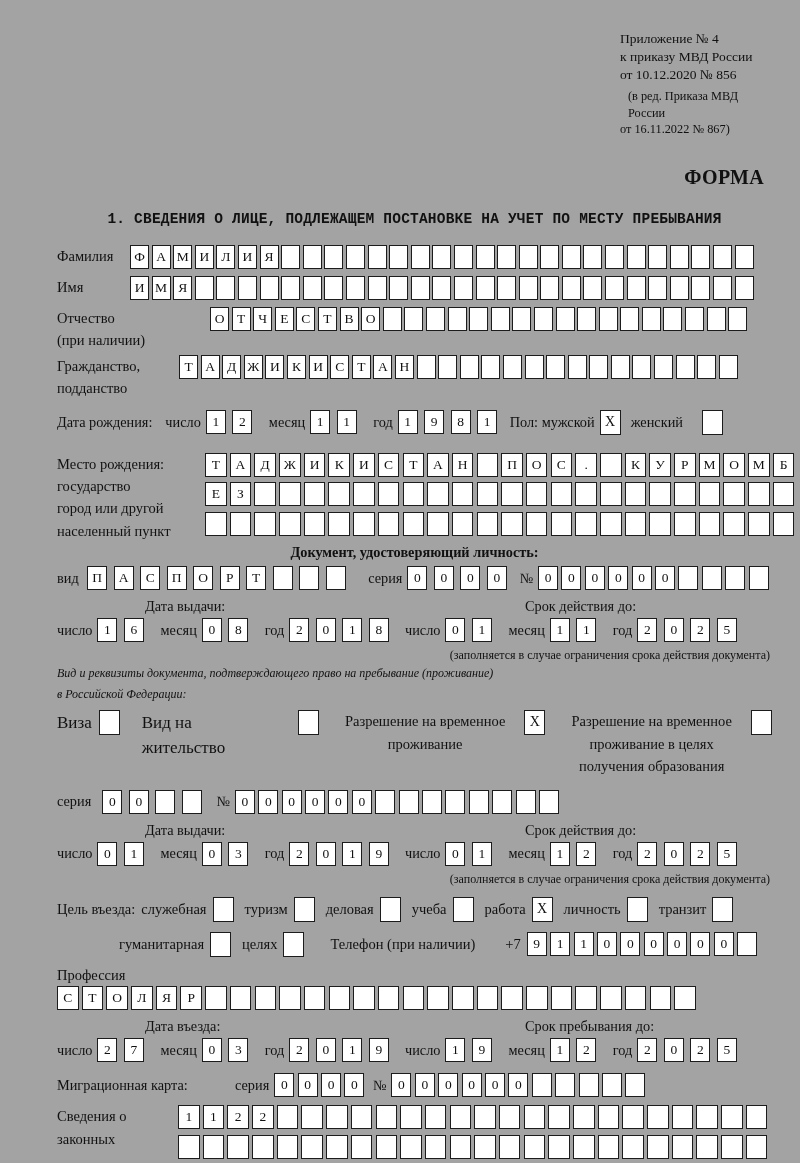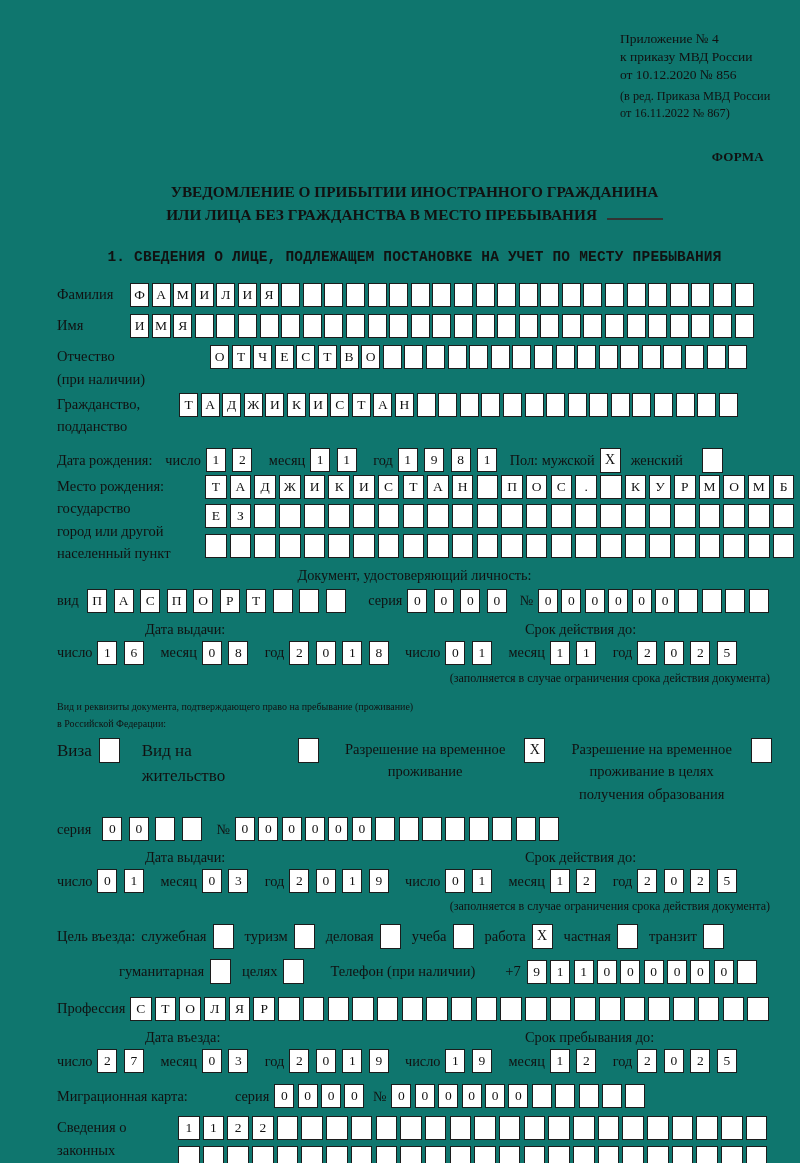"Приложение № 4" .page { background: #0f766e -> #a3a3a3 }
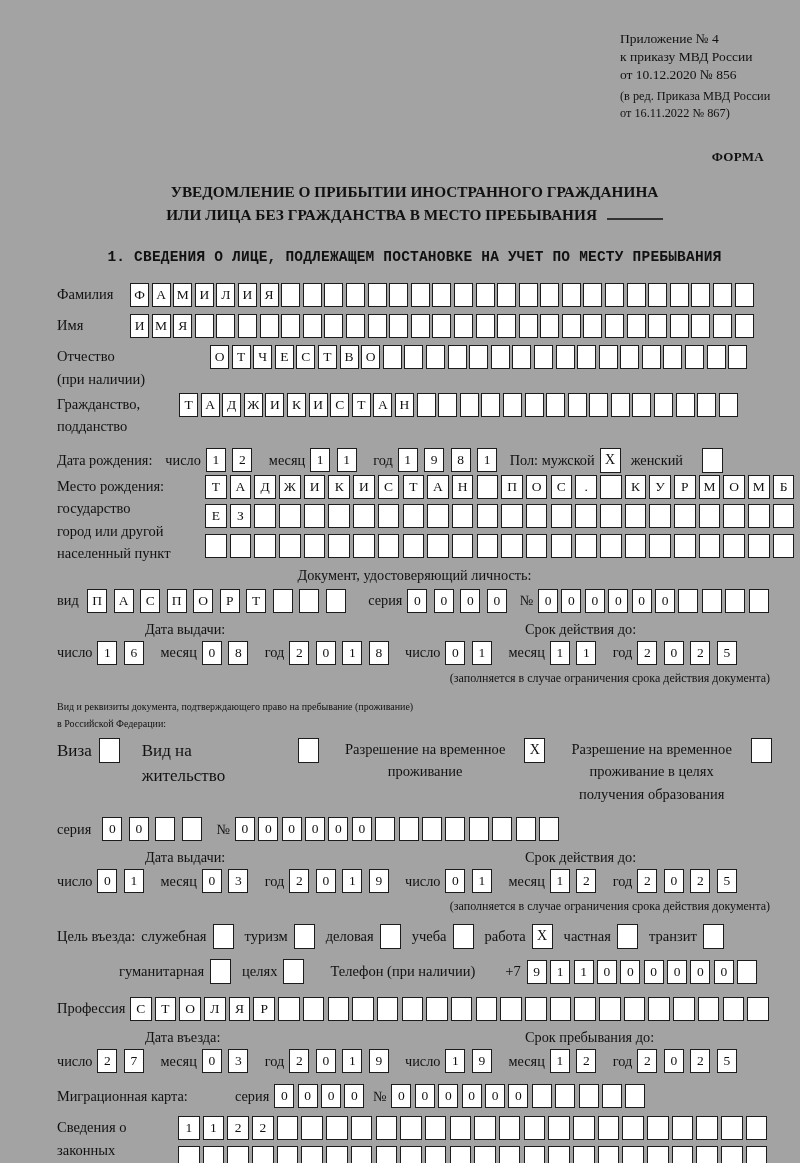"(в ред. Приказа МВД России" .appendix .ed-top { margin-left: none -> 8px }
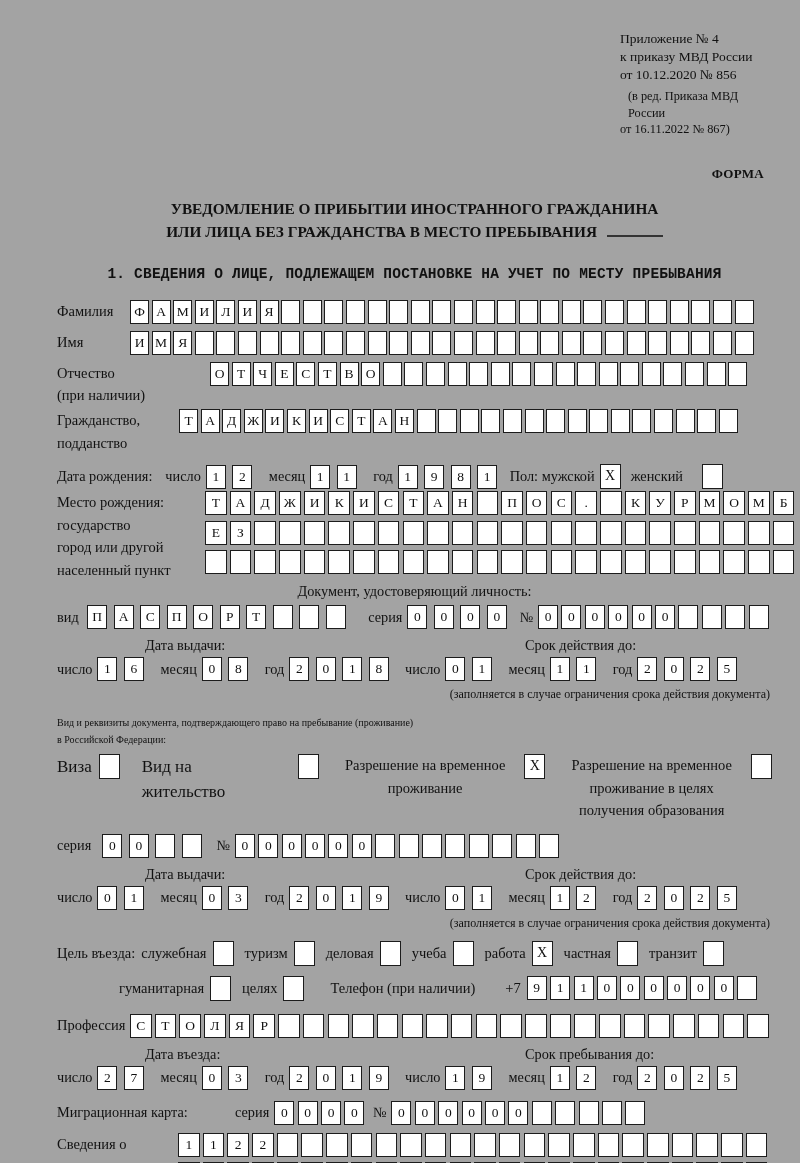"ФОРМА" .forma { font-size: 13px -> 20px }
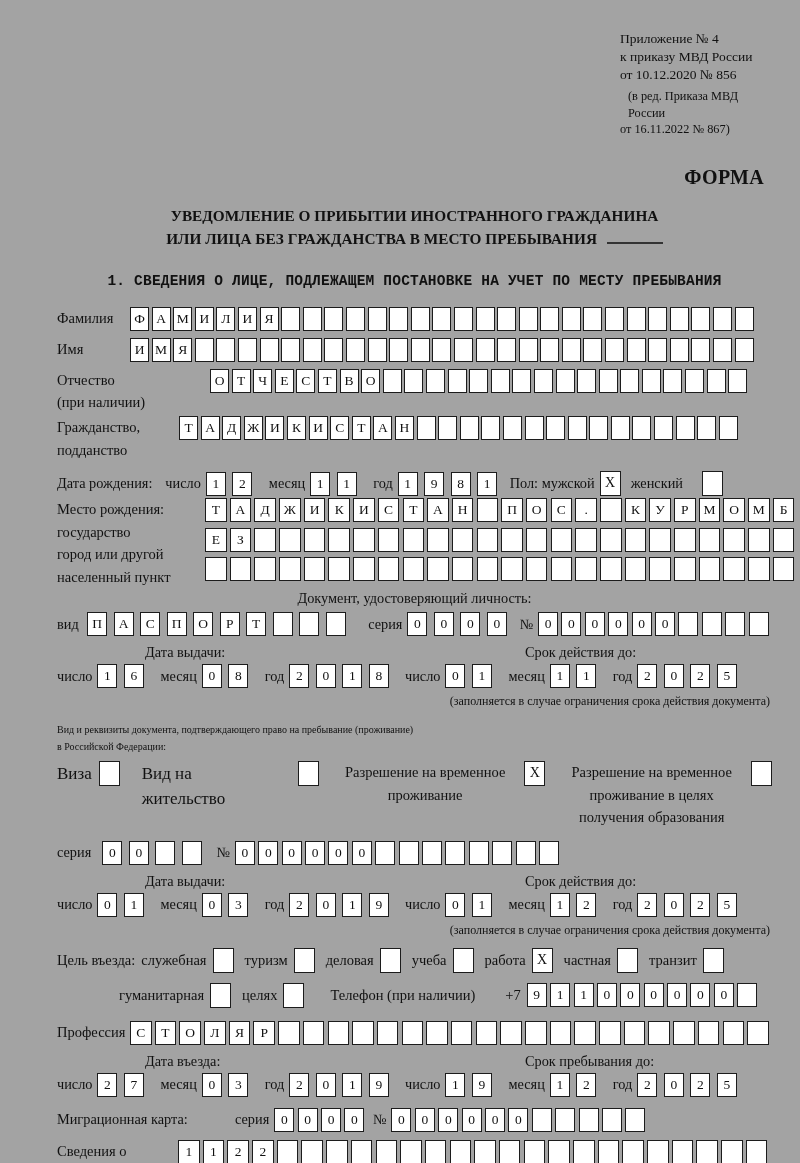"УВЕДОМЛЕНИЕ О ПРИБЫТИИ ИНОСТРАННОГО" div.title { html: <div> <div>УВЕДОМЛЕНИЕ О ПРИБЫТИИ ИНОСТРАННОГО ГРАЖДАНИНА</div> <div> <span>ИЛИ ЛИЦА БЕЗ ГРАЖДАНСТВА В МЕСТО ПРЕБЫВАНИЯ</span> <span></span> </div> </div> -> none }
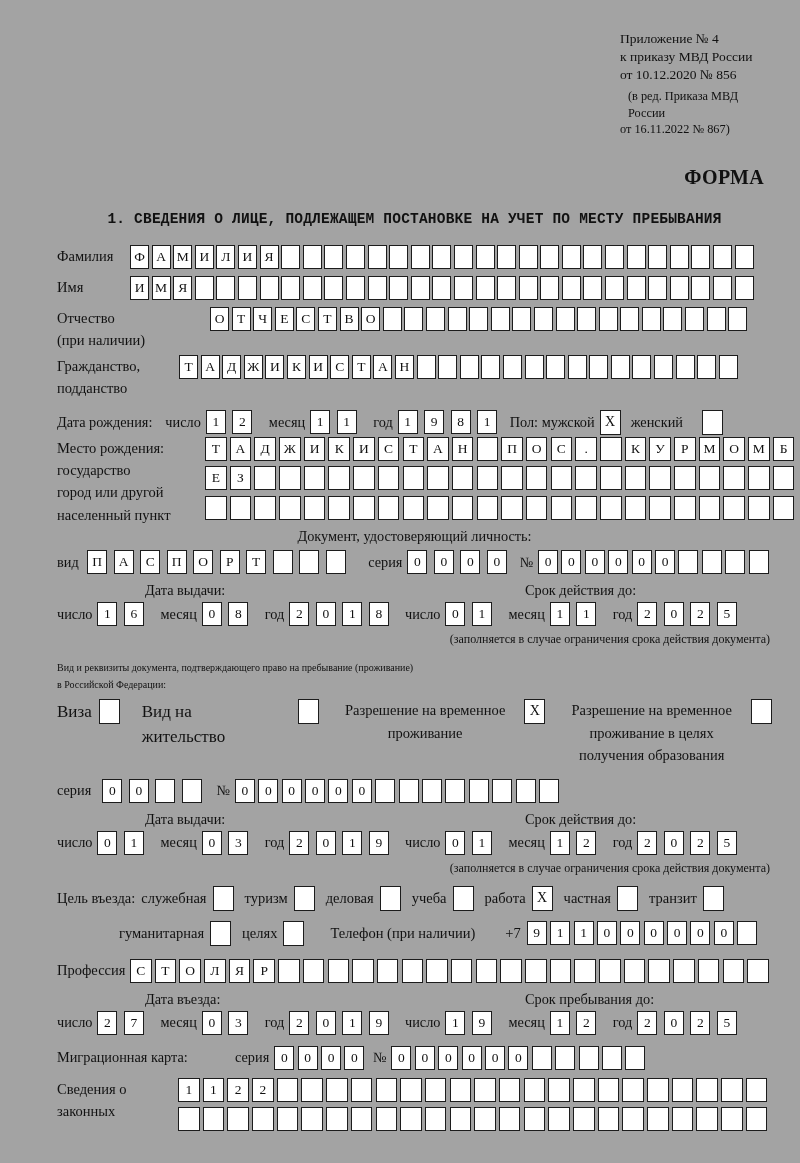"Место рождения:" div.row { margin-top: 2px -> 18px }
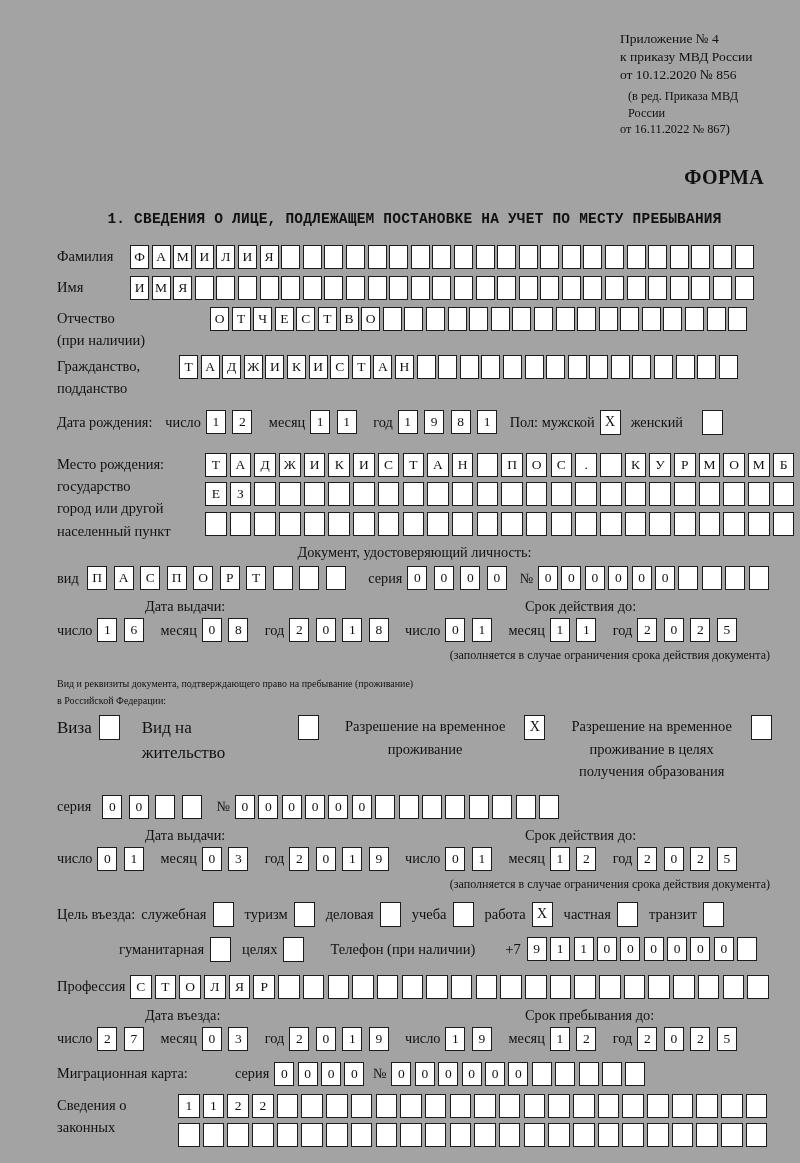"Документ, удостоверяющий личность:" .doc-heading { font-weight: normal -> bold }
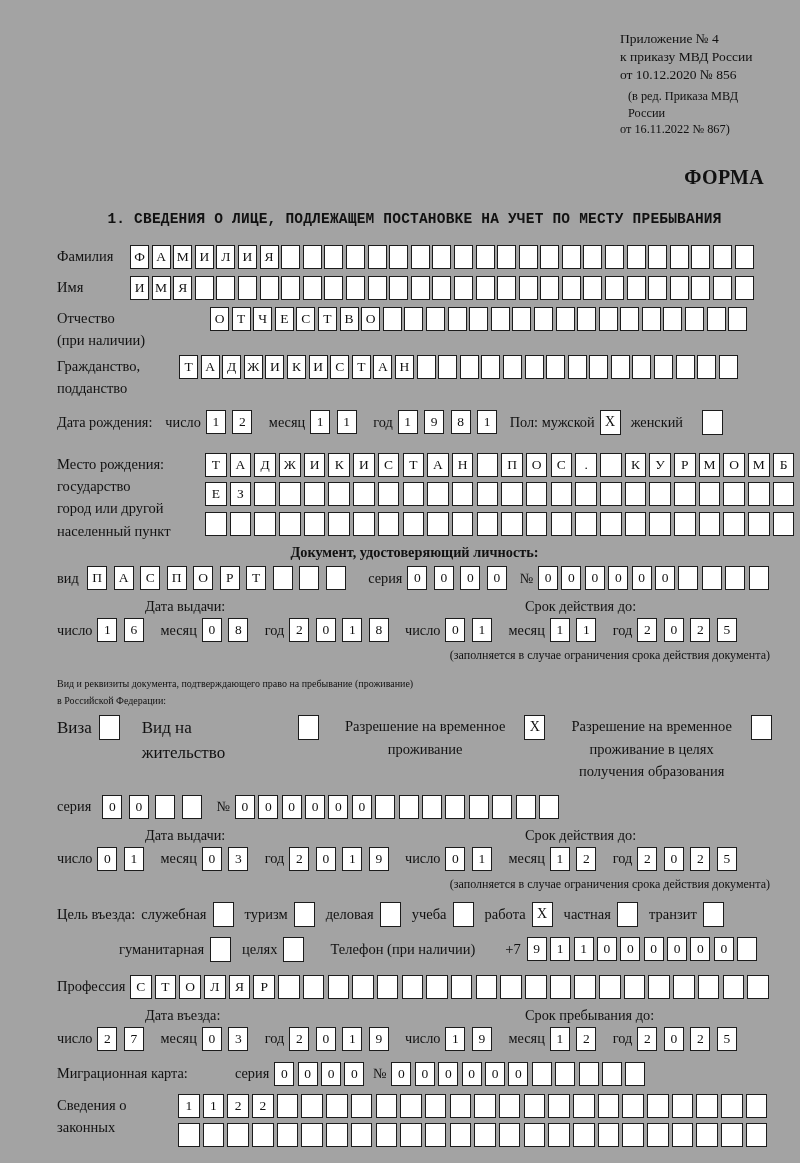"Вид и реквизиты документа," .intro { font-size: 10px -> 12px; font-style: none -> italic; margin-top: 12px -> none }
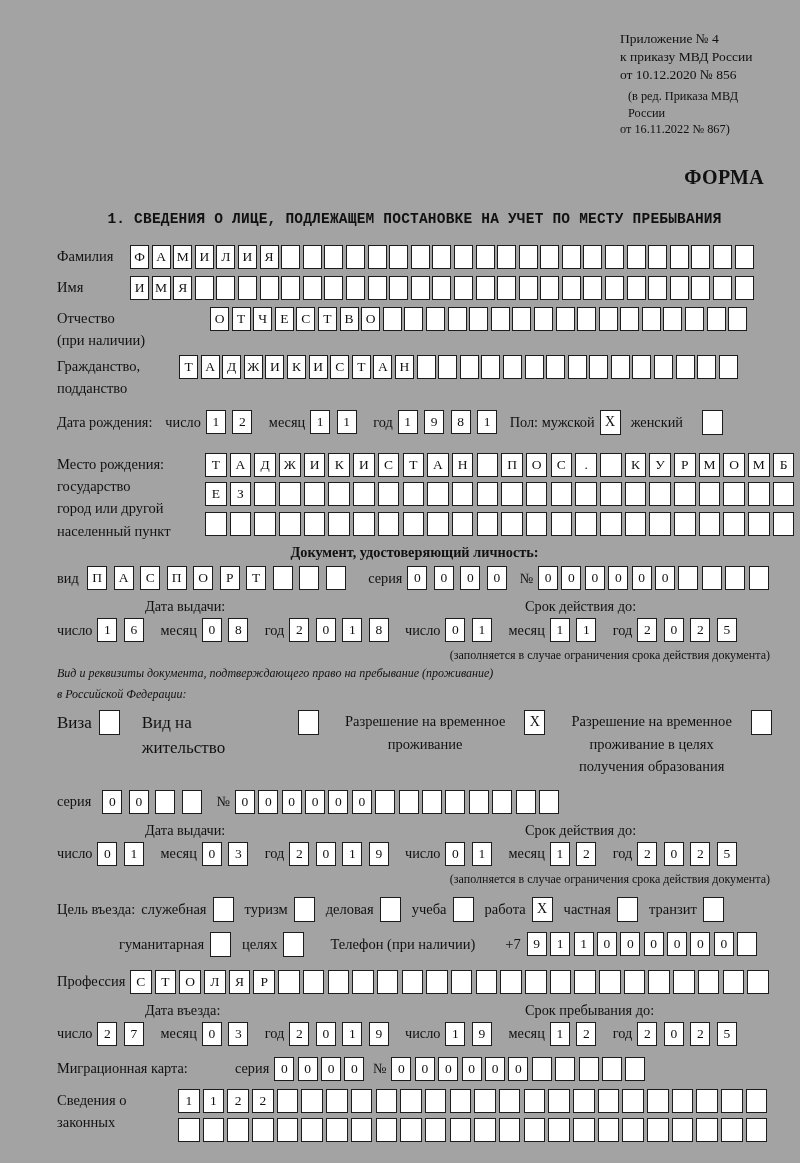"частная" span.plbl { text: частная -> личность }
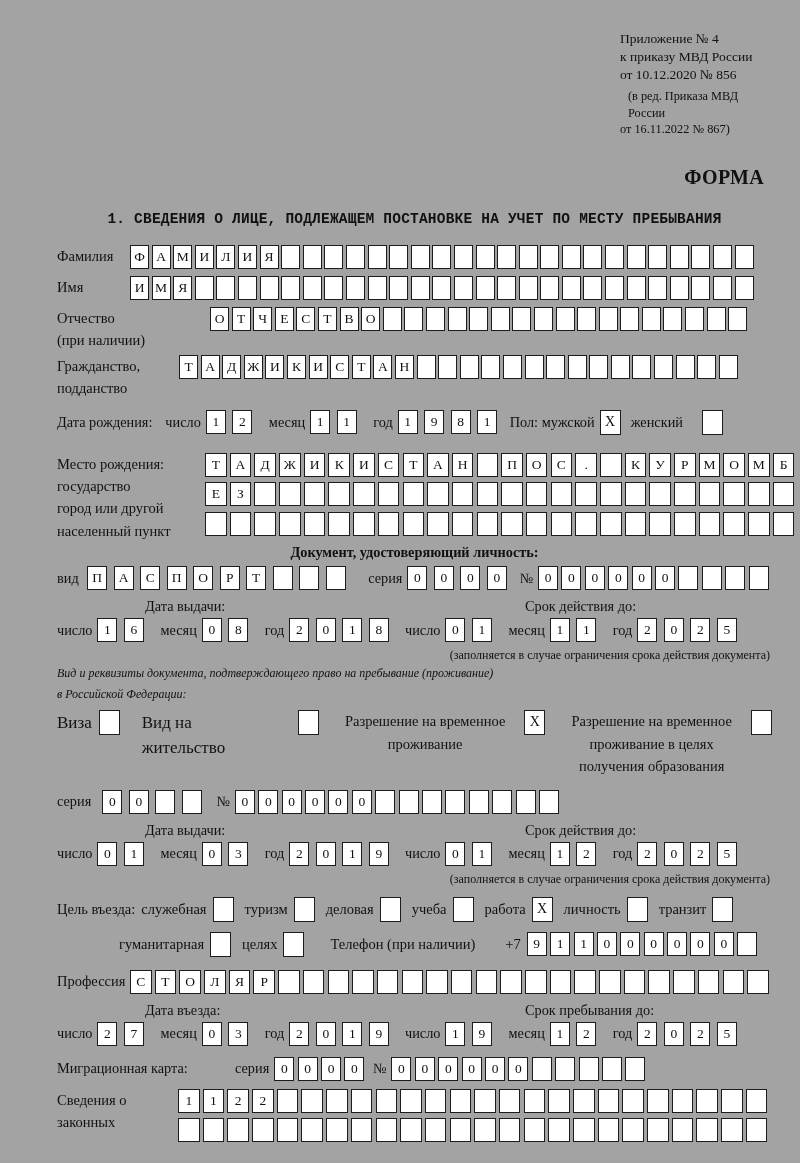"Профессия" div.row { flex-direction: none -> column; margin-top: 13px -> 7px }
